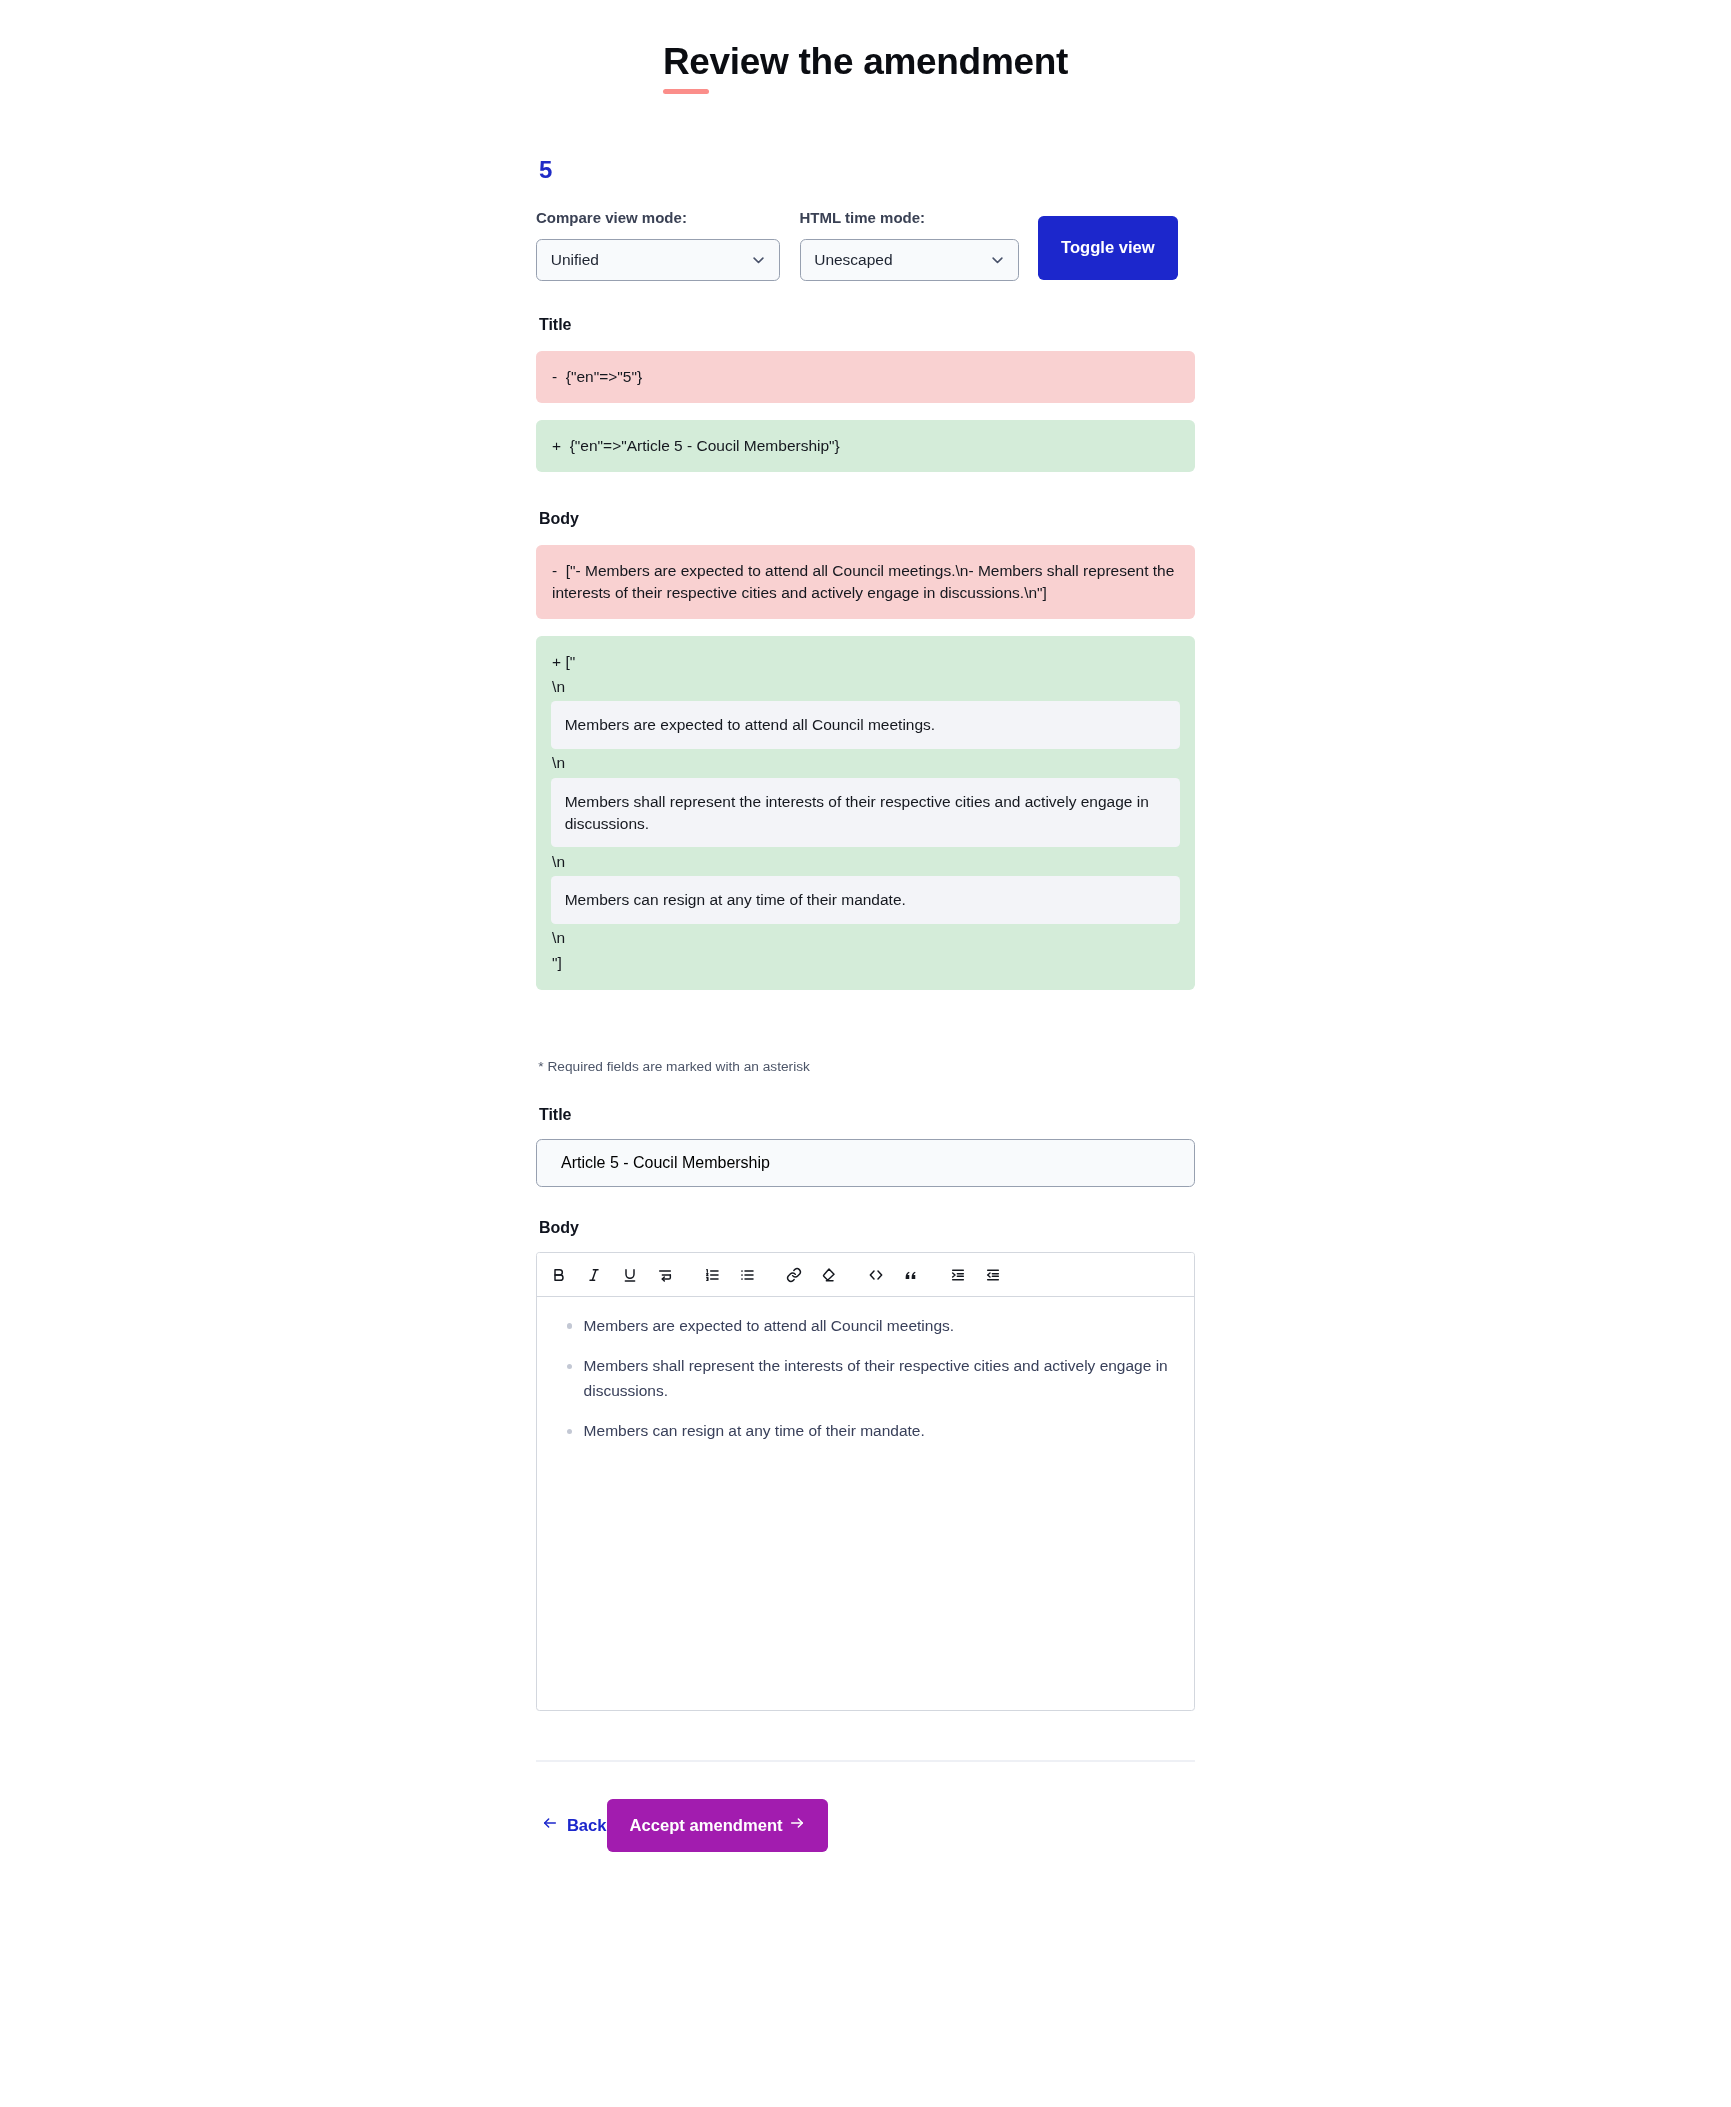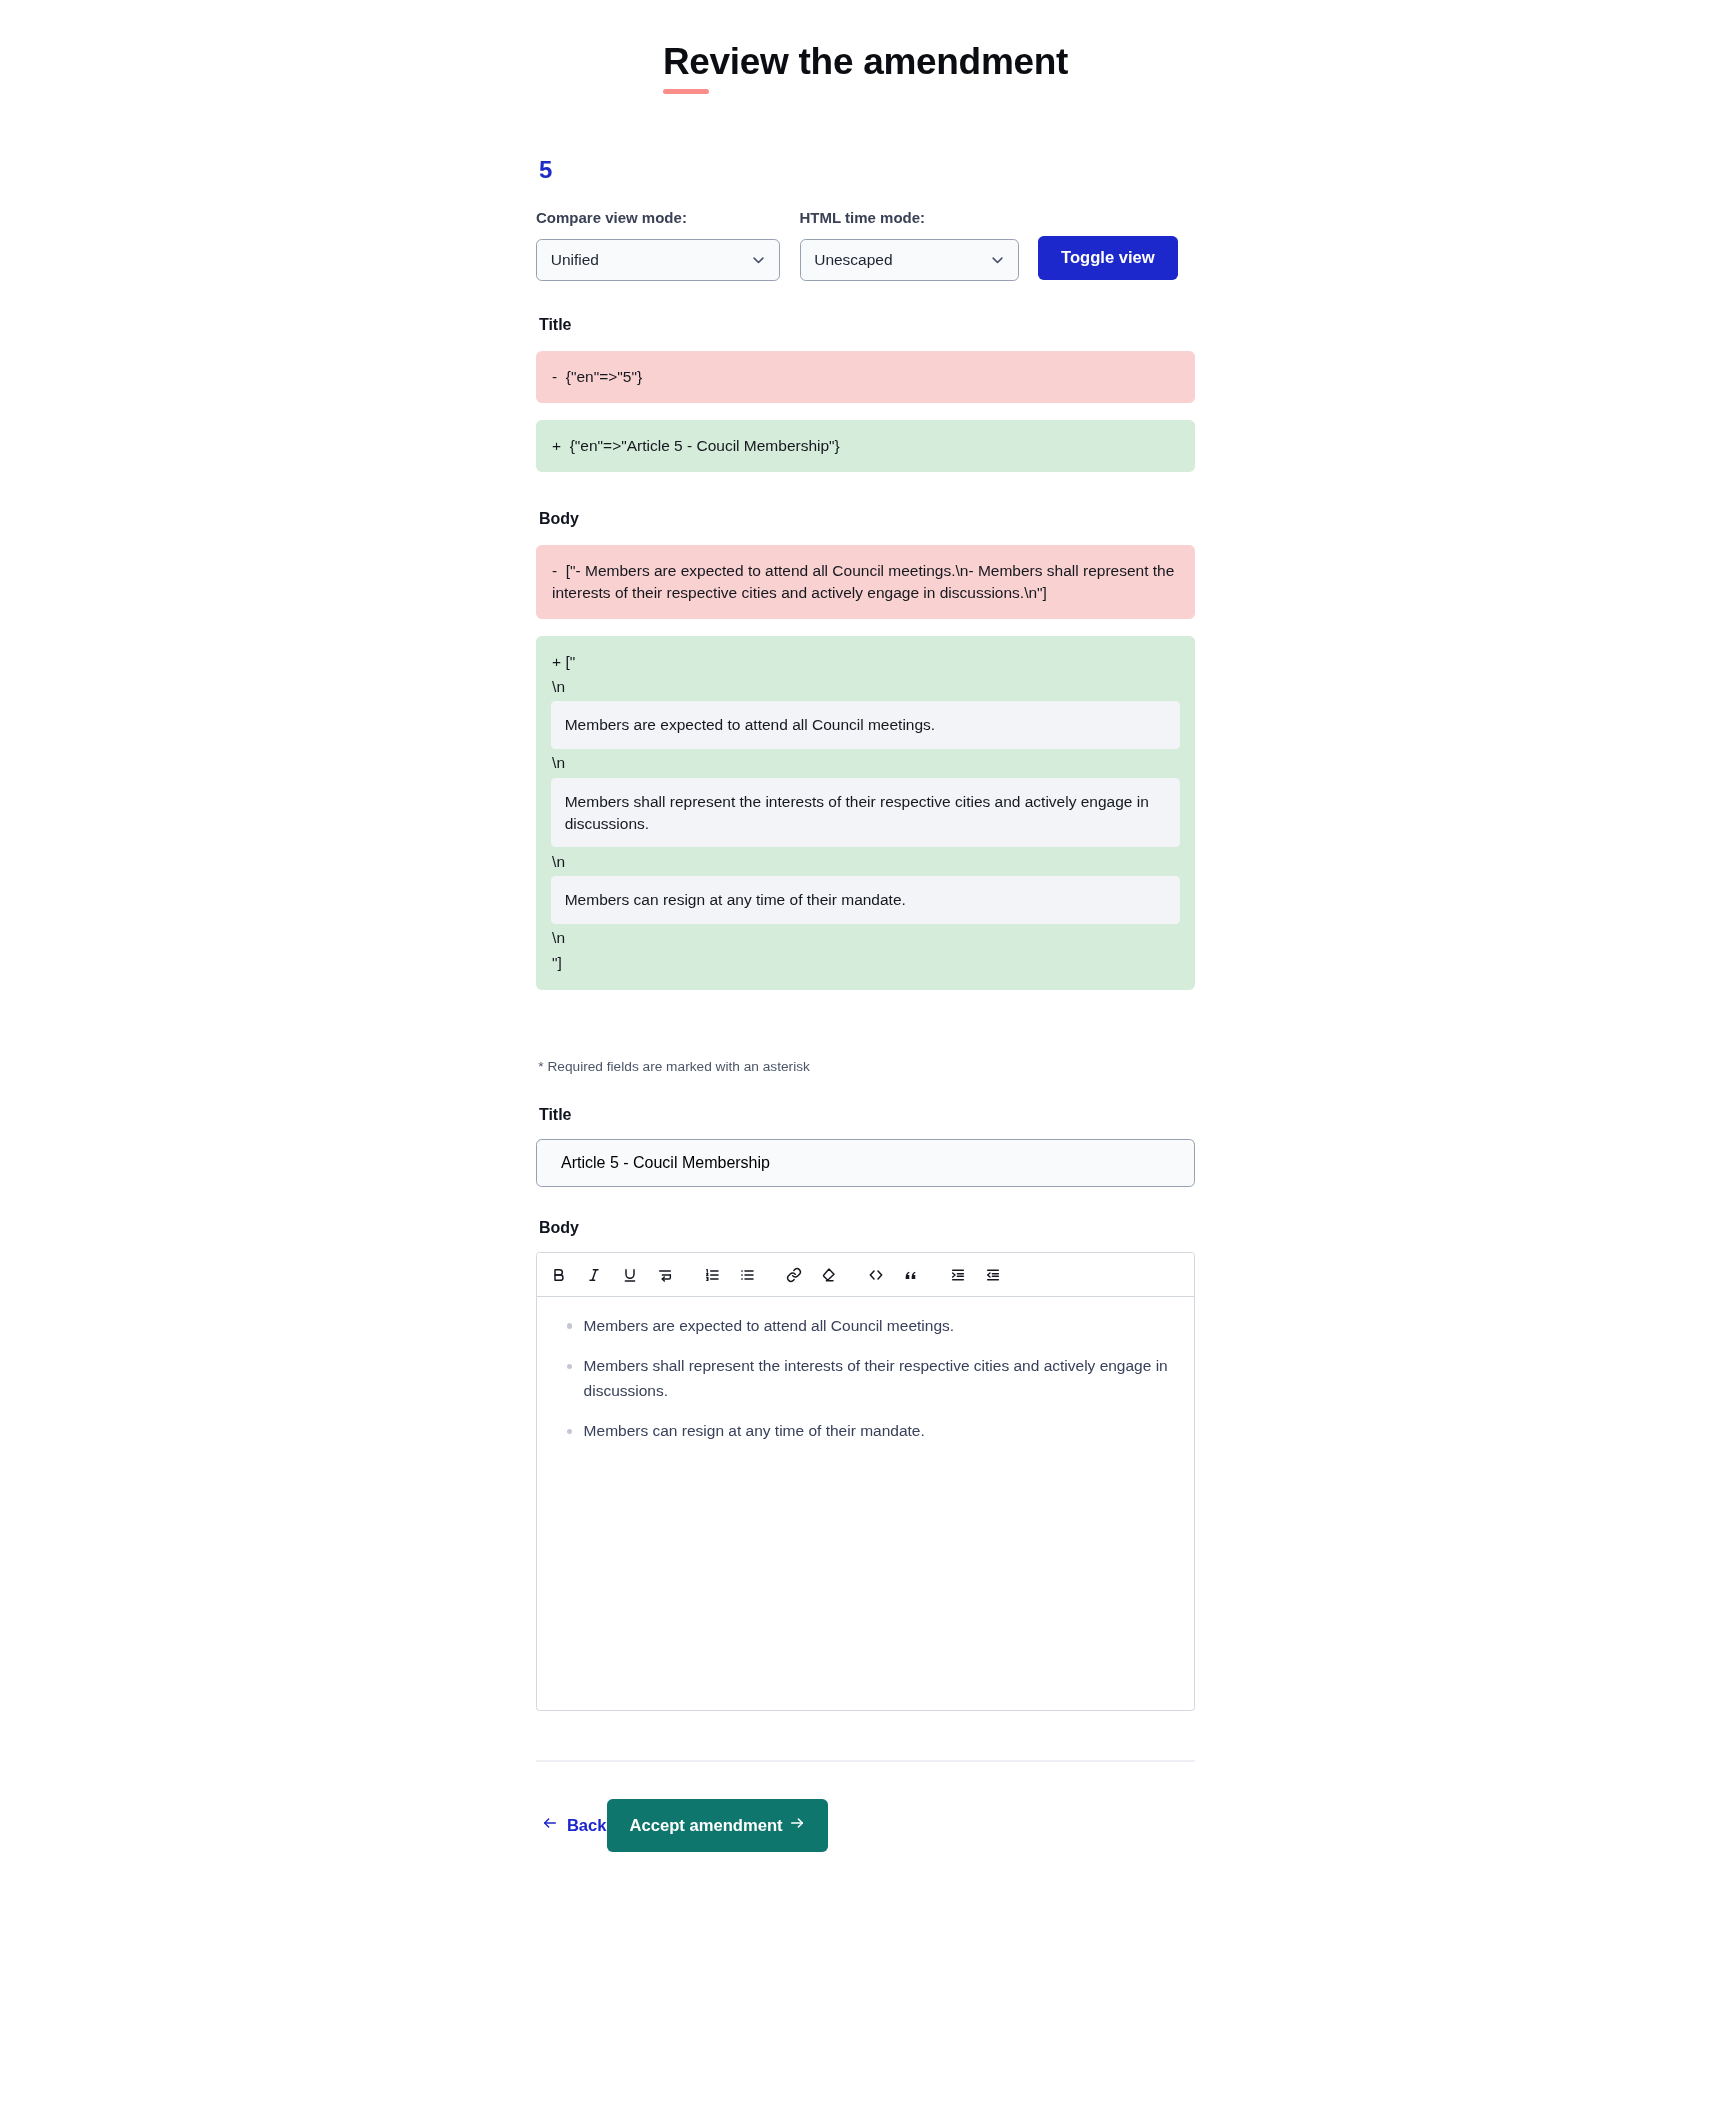"Toggle view" .btn-primary { height: 44px -> 64px }
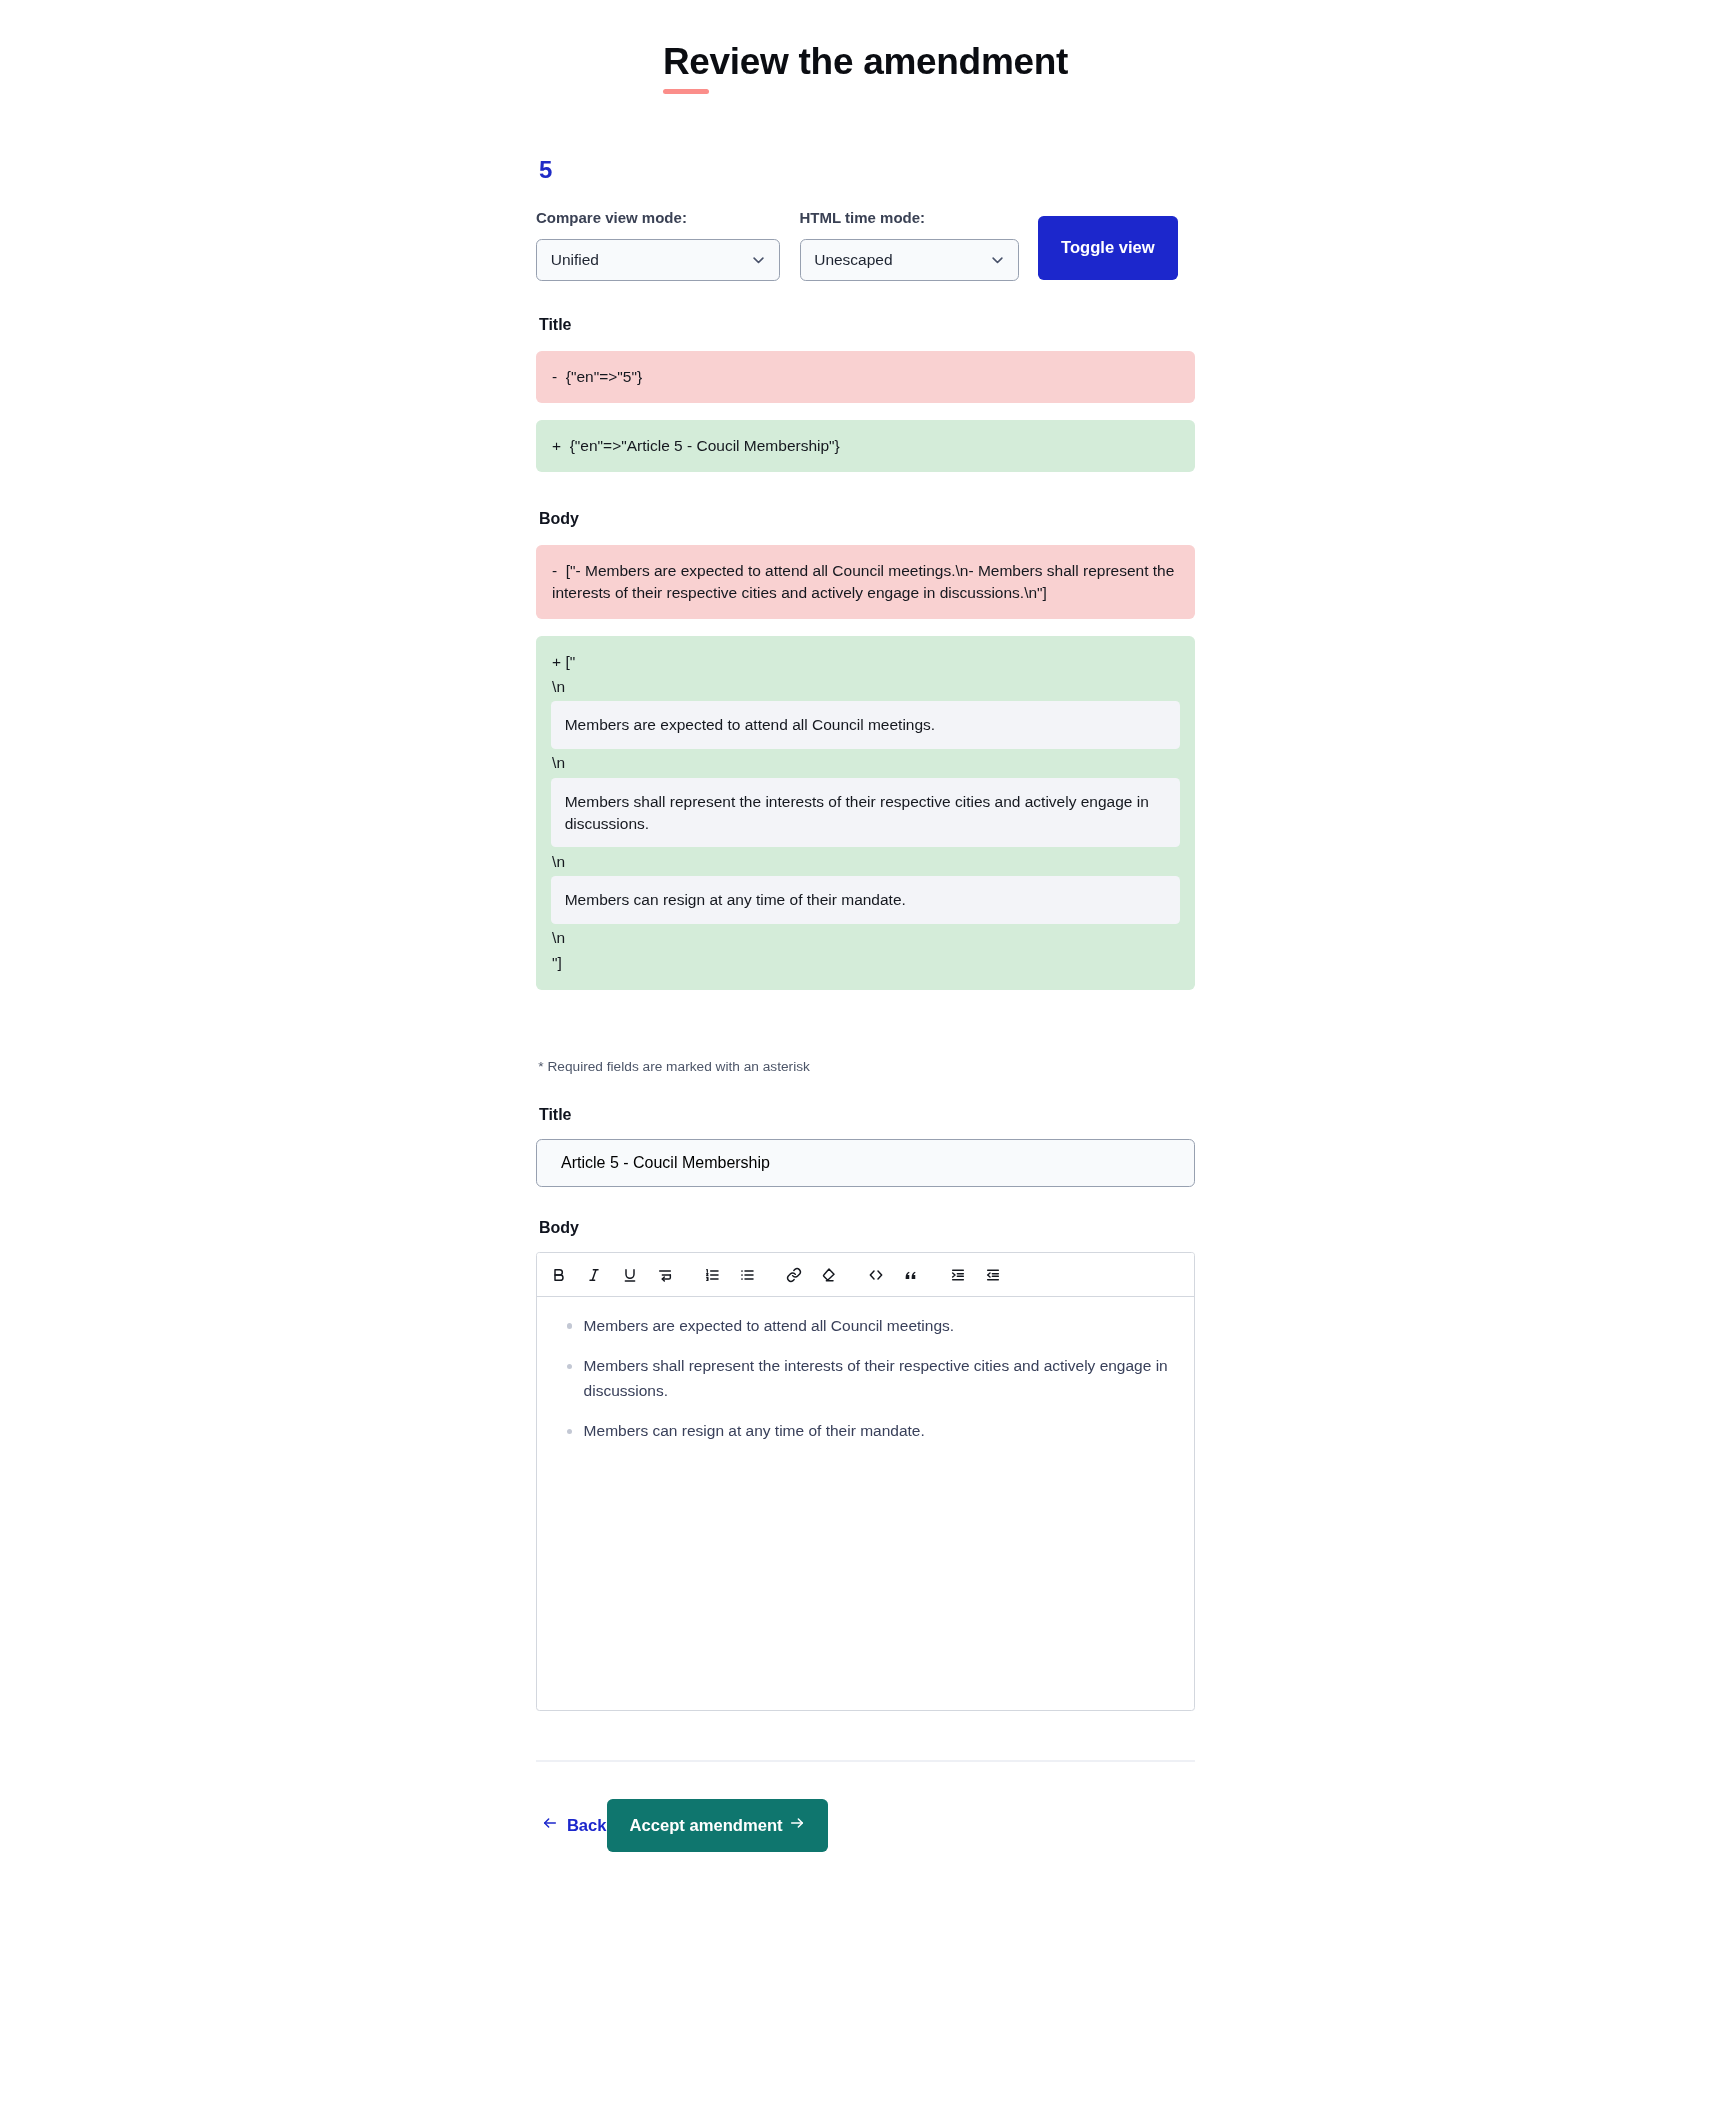"Accept amendment" .btn-accept { background: #0f766e -> #a21caf }
